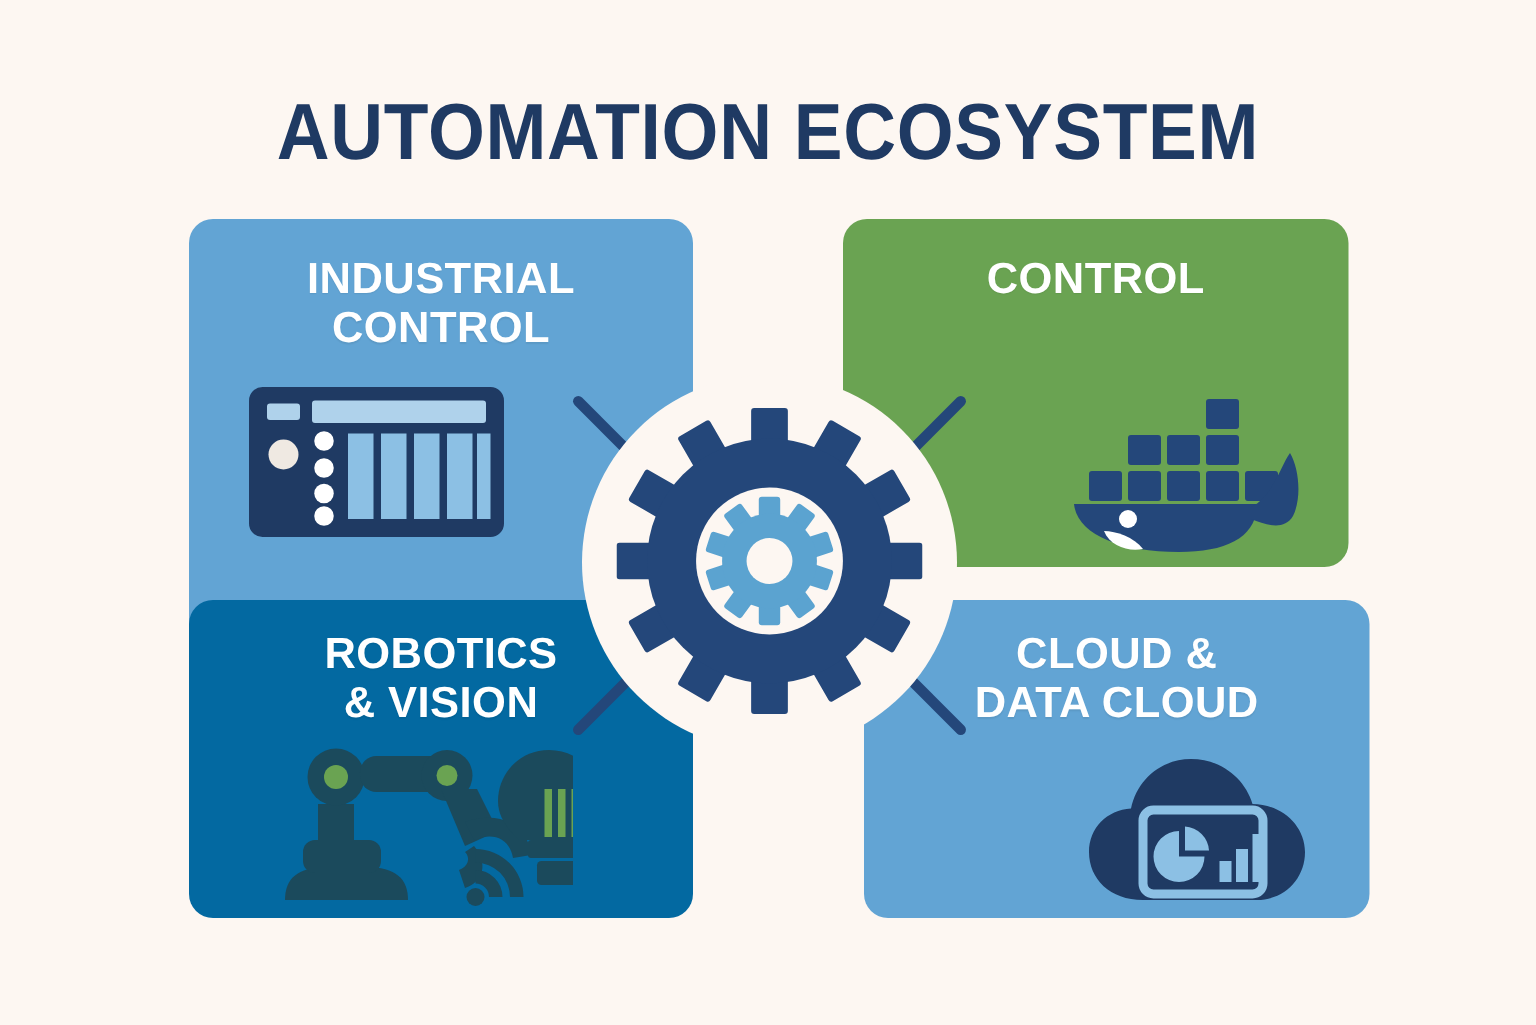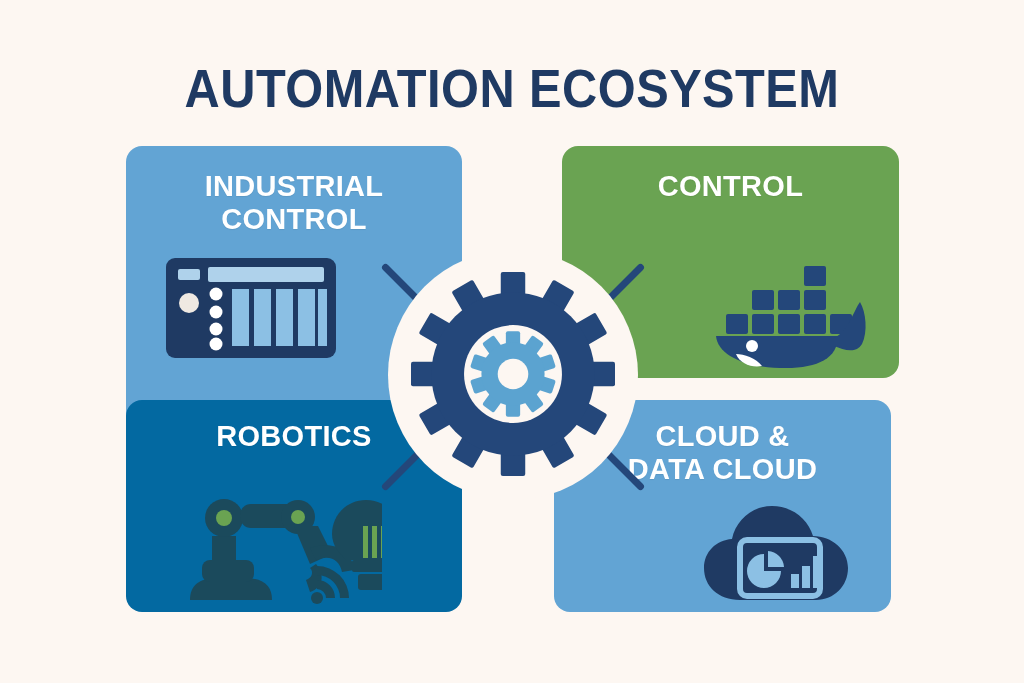"CLOUD &" #card-cloud-data-tools { left: 554px -> 576px }
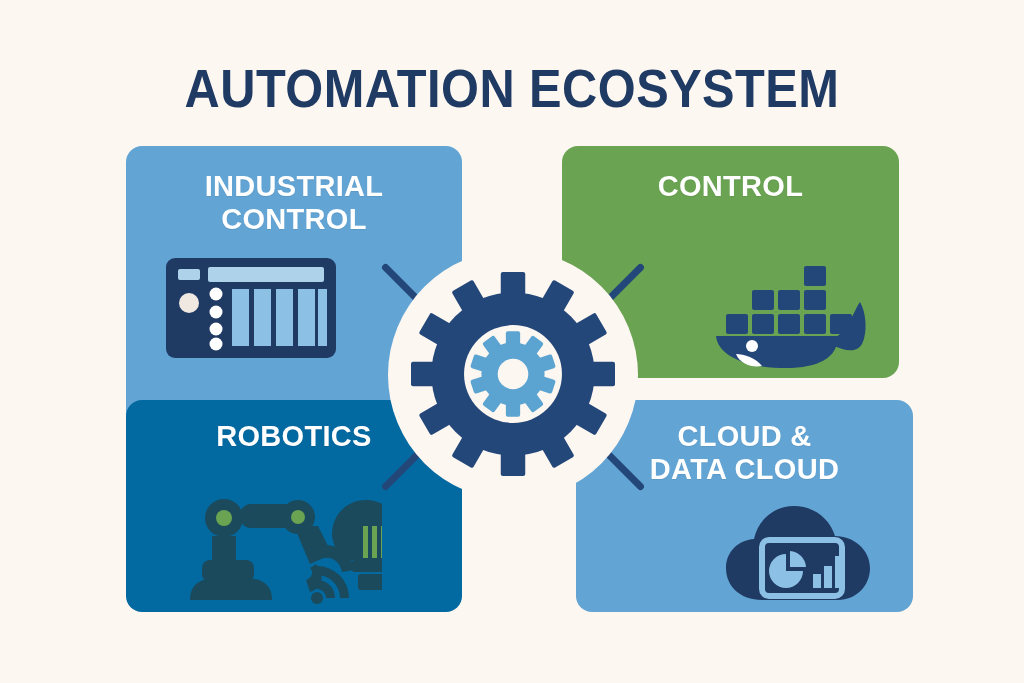"& VISION" span.l2 { html: none -> <span>&amp; VISION</span> }
